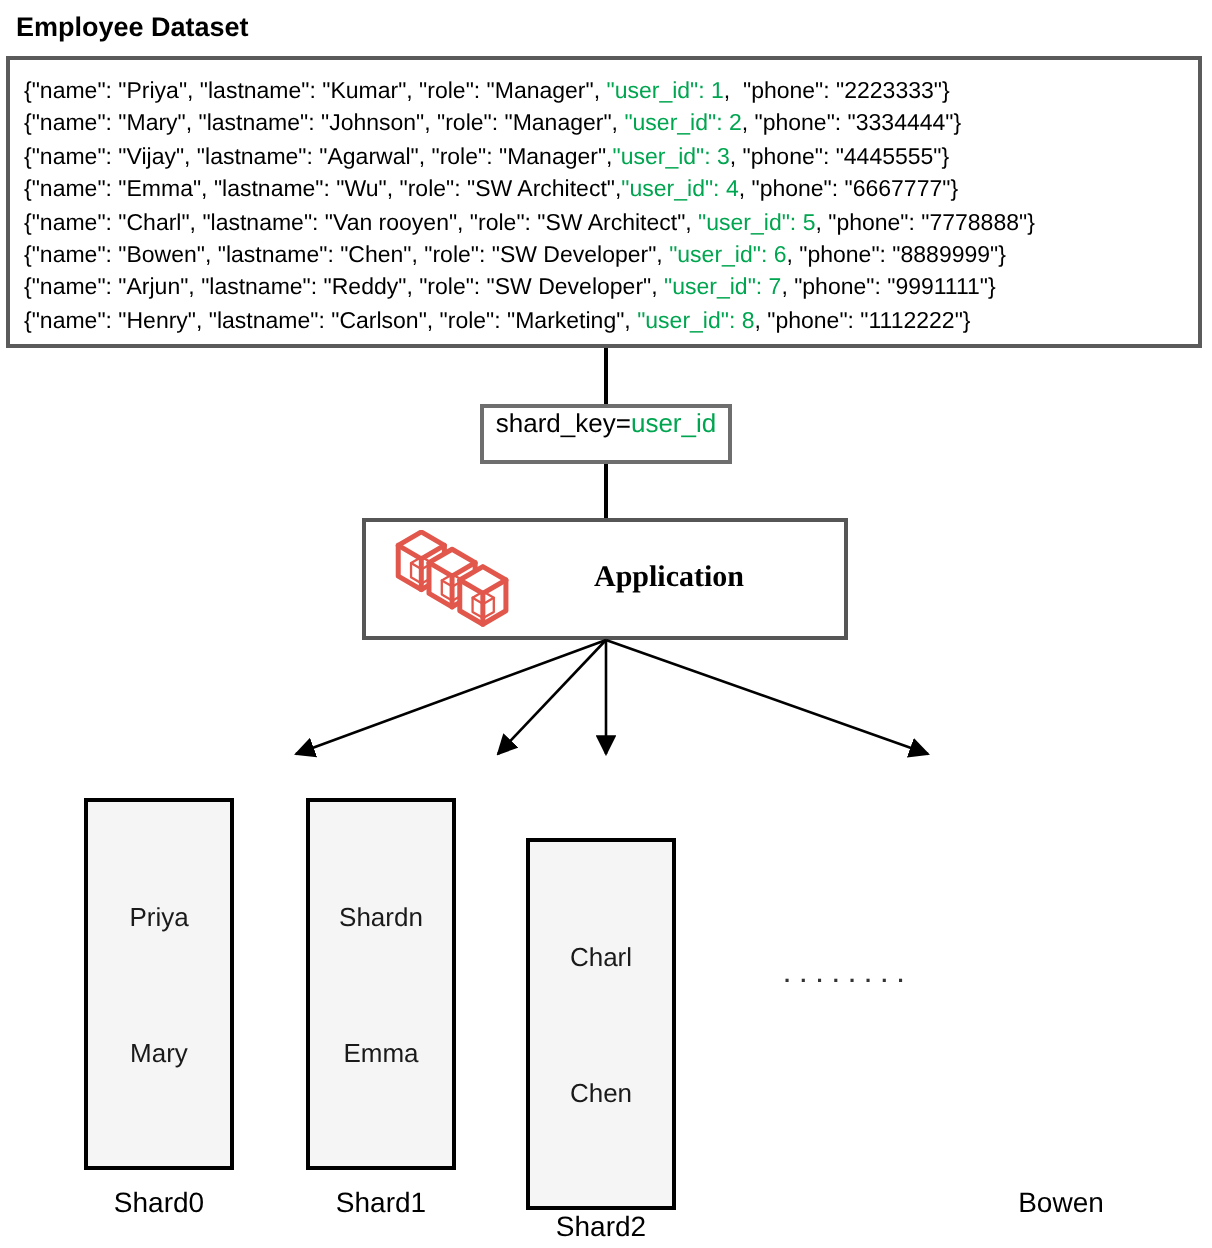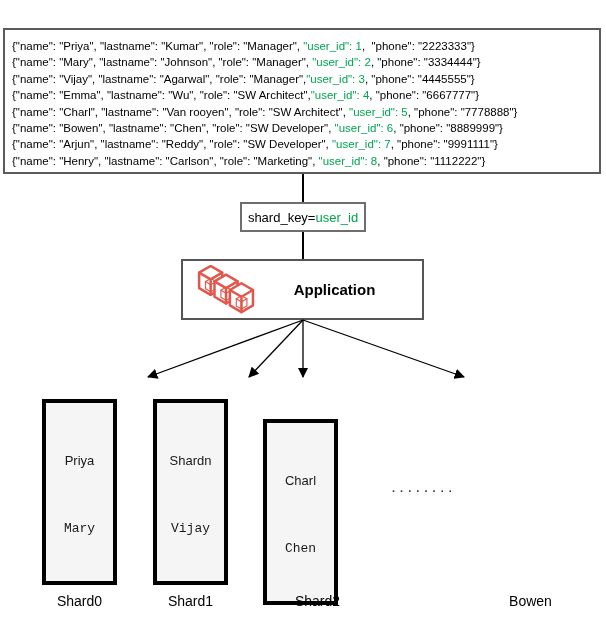"Employee Dataset" div.page-title { html: none -> <div>Employee Dataset</div> }
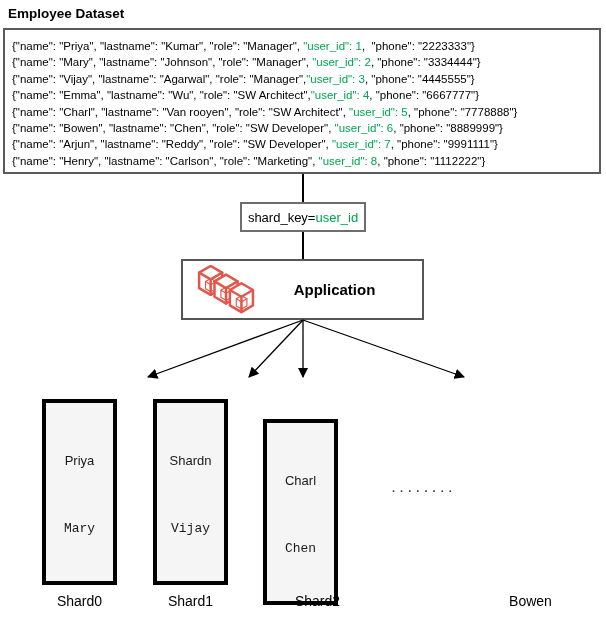"shard_key=" .shard-key-box { align-items: center -> none }
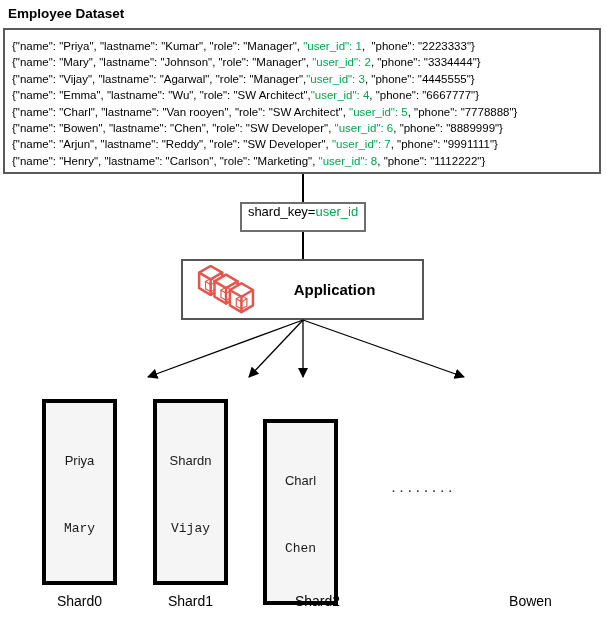"Application" .app-label { font-family: none -> Liberation Serif, serif }
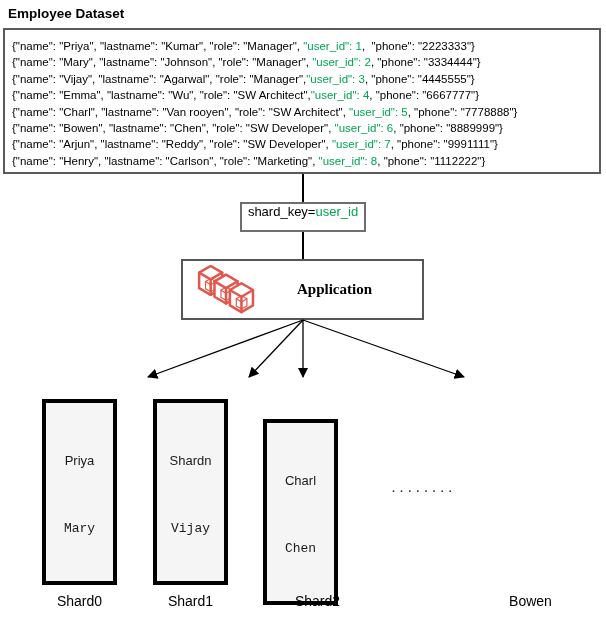"Priya" .shard-box { border: 4px solid #000000 -> 2px solid #000000 }
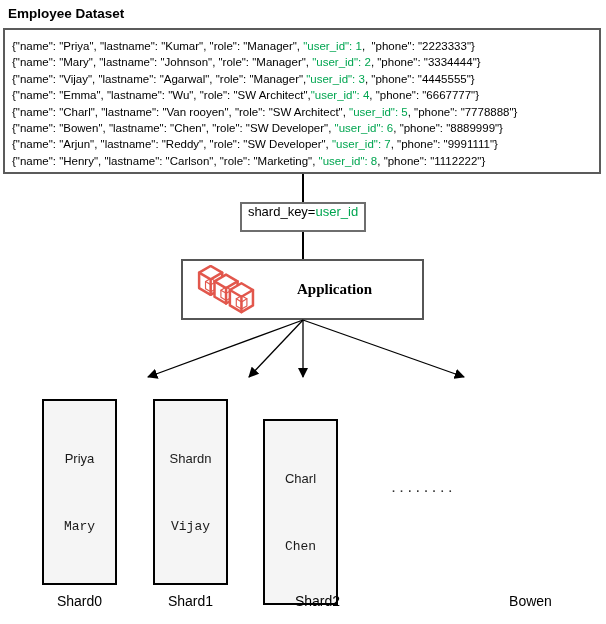"Mary" .shard-box .name-2 { font-family: Liberation Mono, monospace -> none }
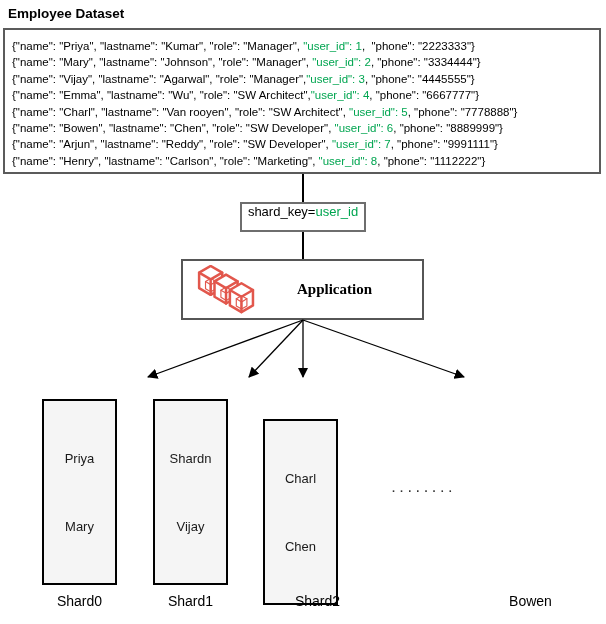"Vijay" div.name { text: Vijay -> Emma }
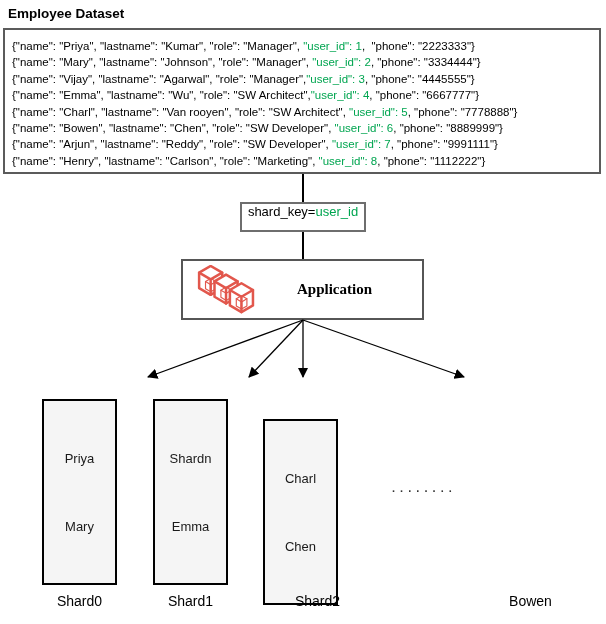"Shard2" .label-2 { left: 280px -> 263px; margin-top: none -> 12px }
